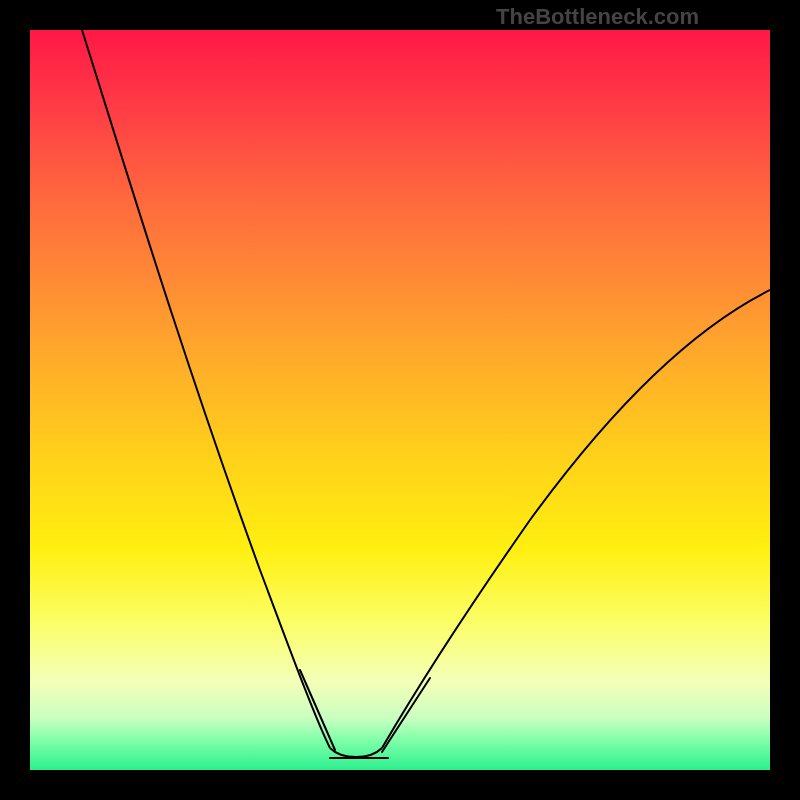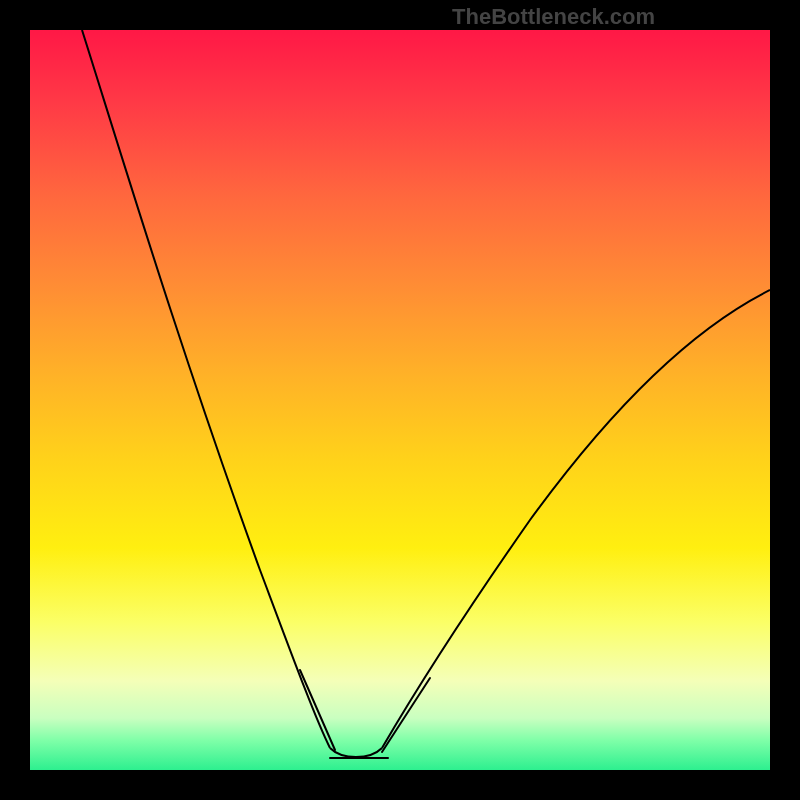"TheBottleneck.com" .frame { padding-left: none -> 44px }
